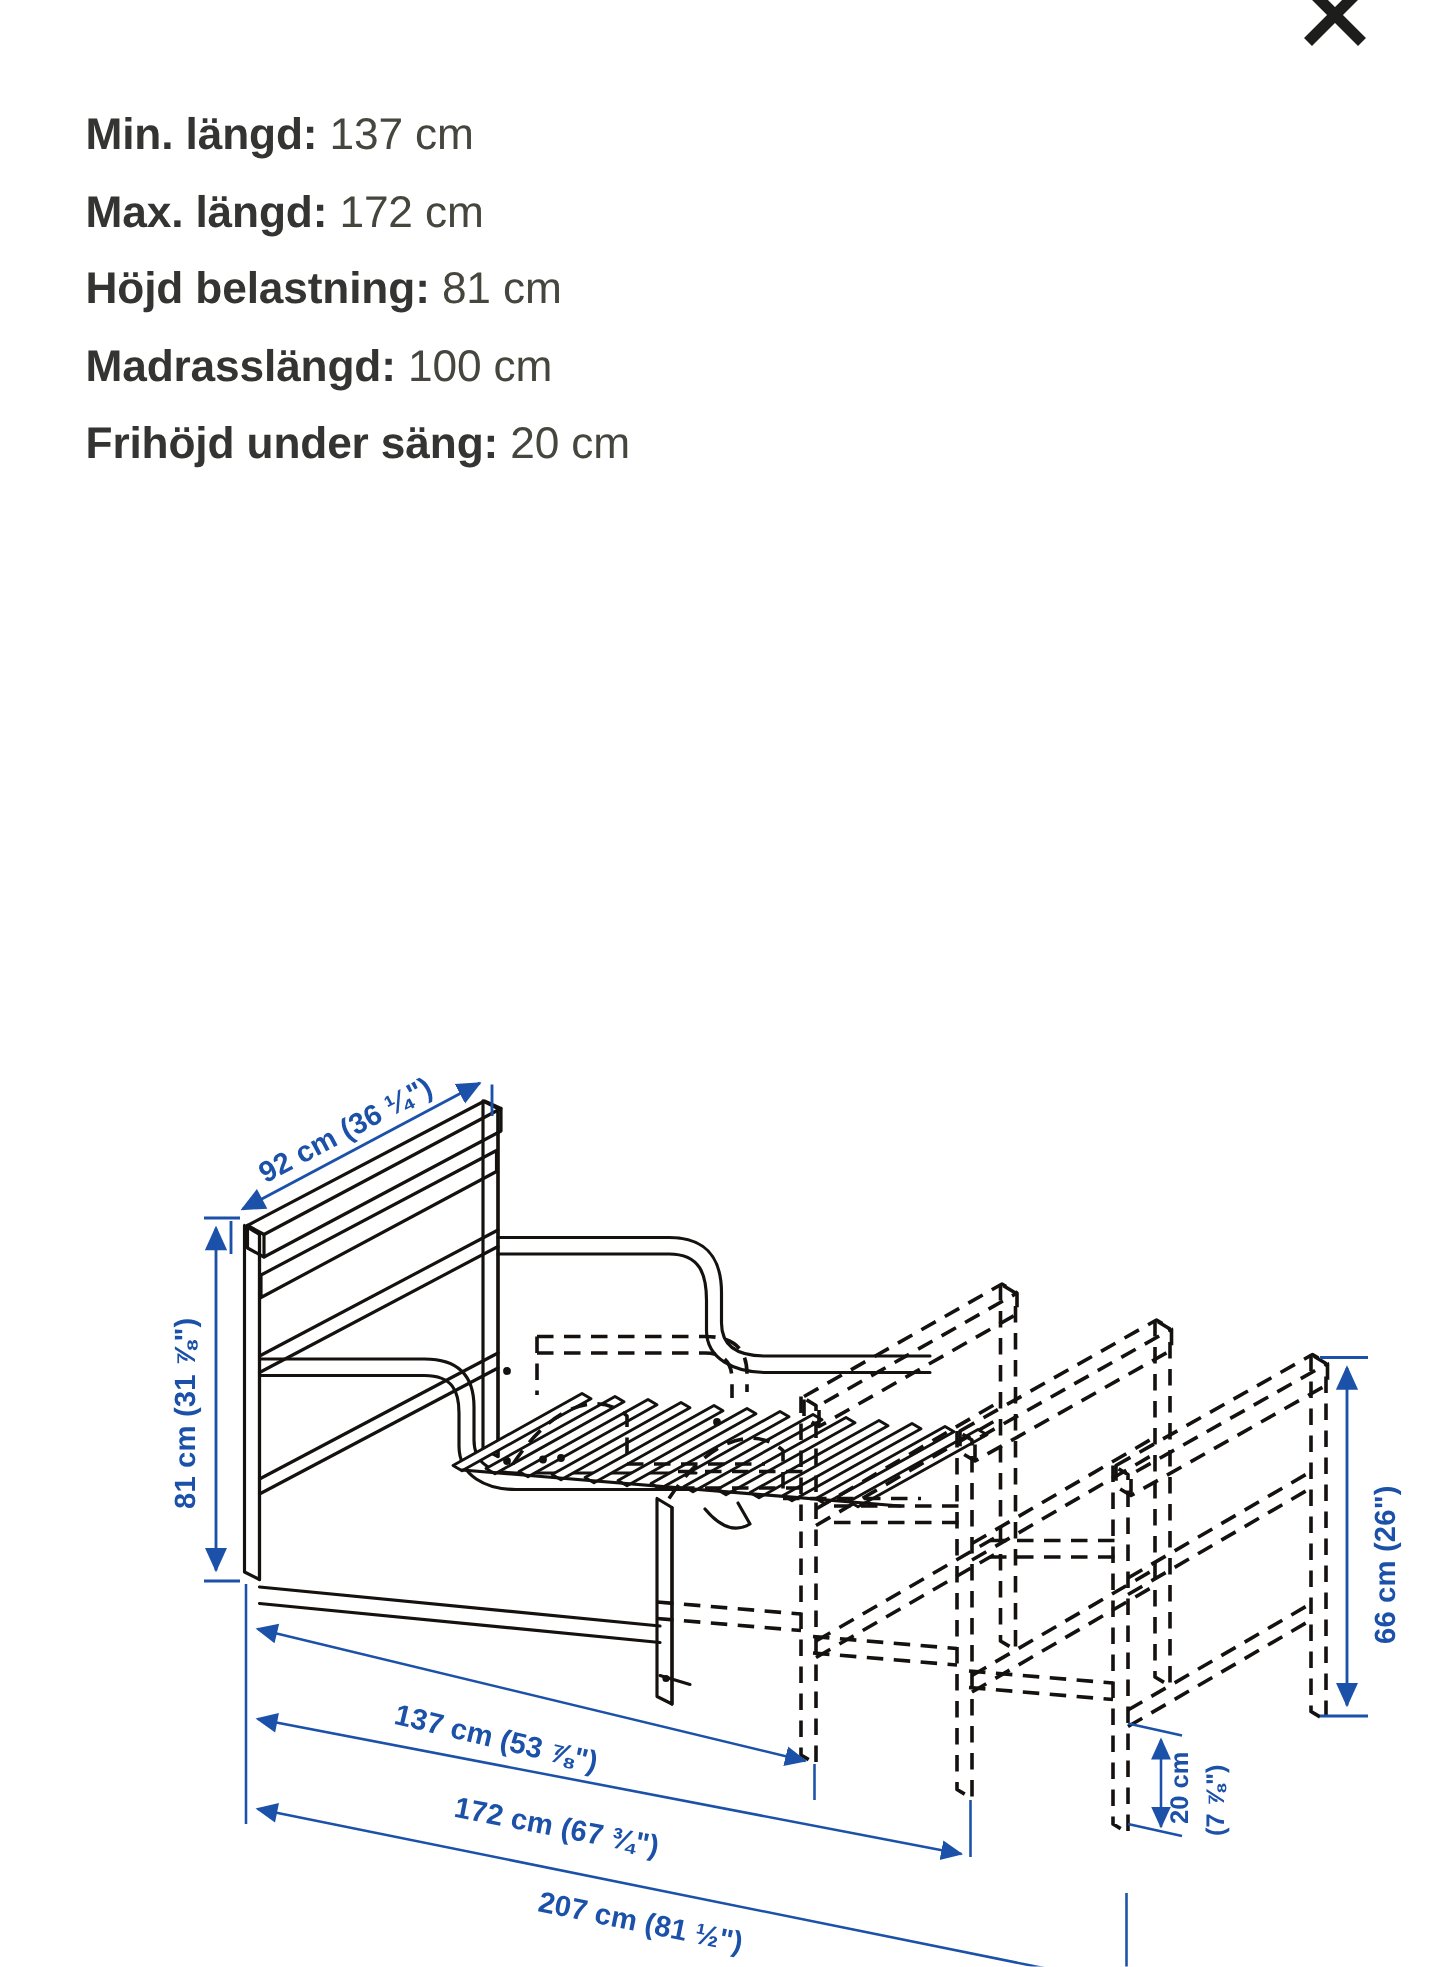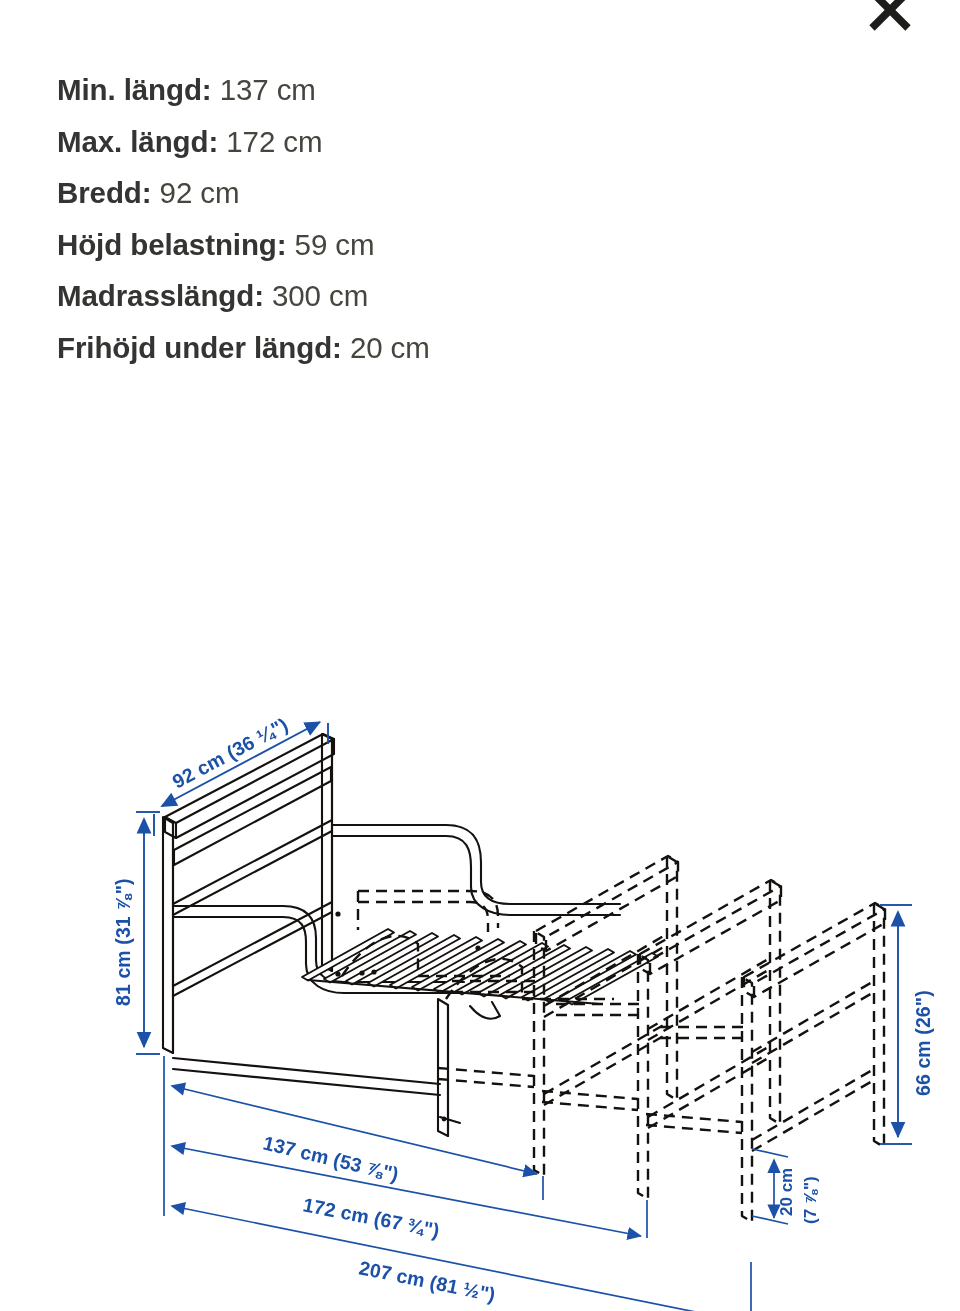"Bredd: 92 cm" li.spec-row { html: <li> <span>Bredd:</span> <span>92 cm</span> </li> -> none }
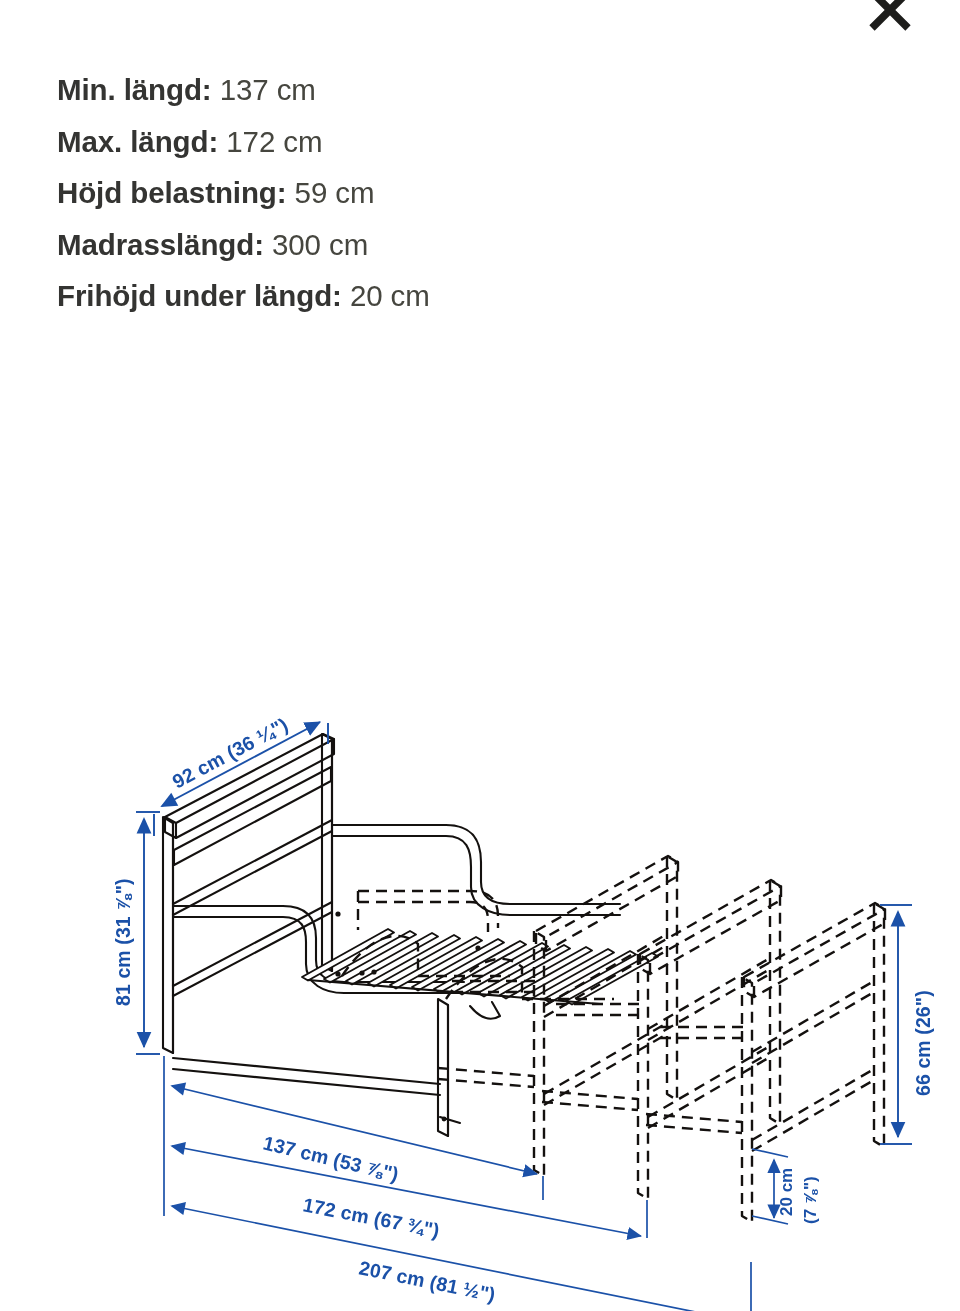"59 cm" span.spec-value { text: 59 -> 81 }
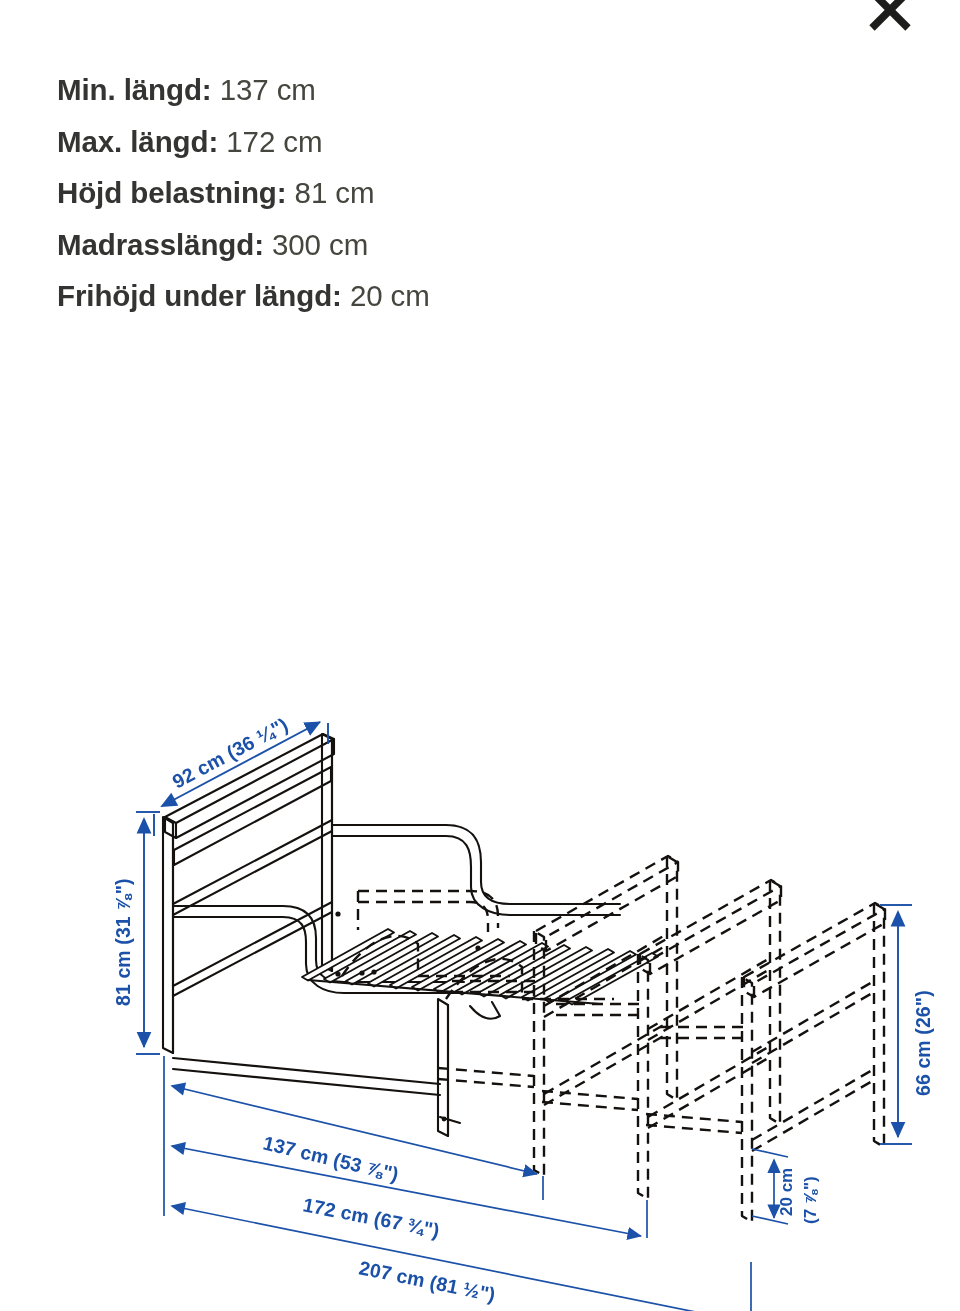"300 cm" span.spec-value { text: 300 -> 100 }
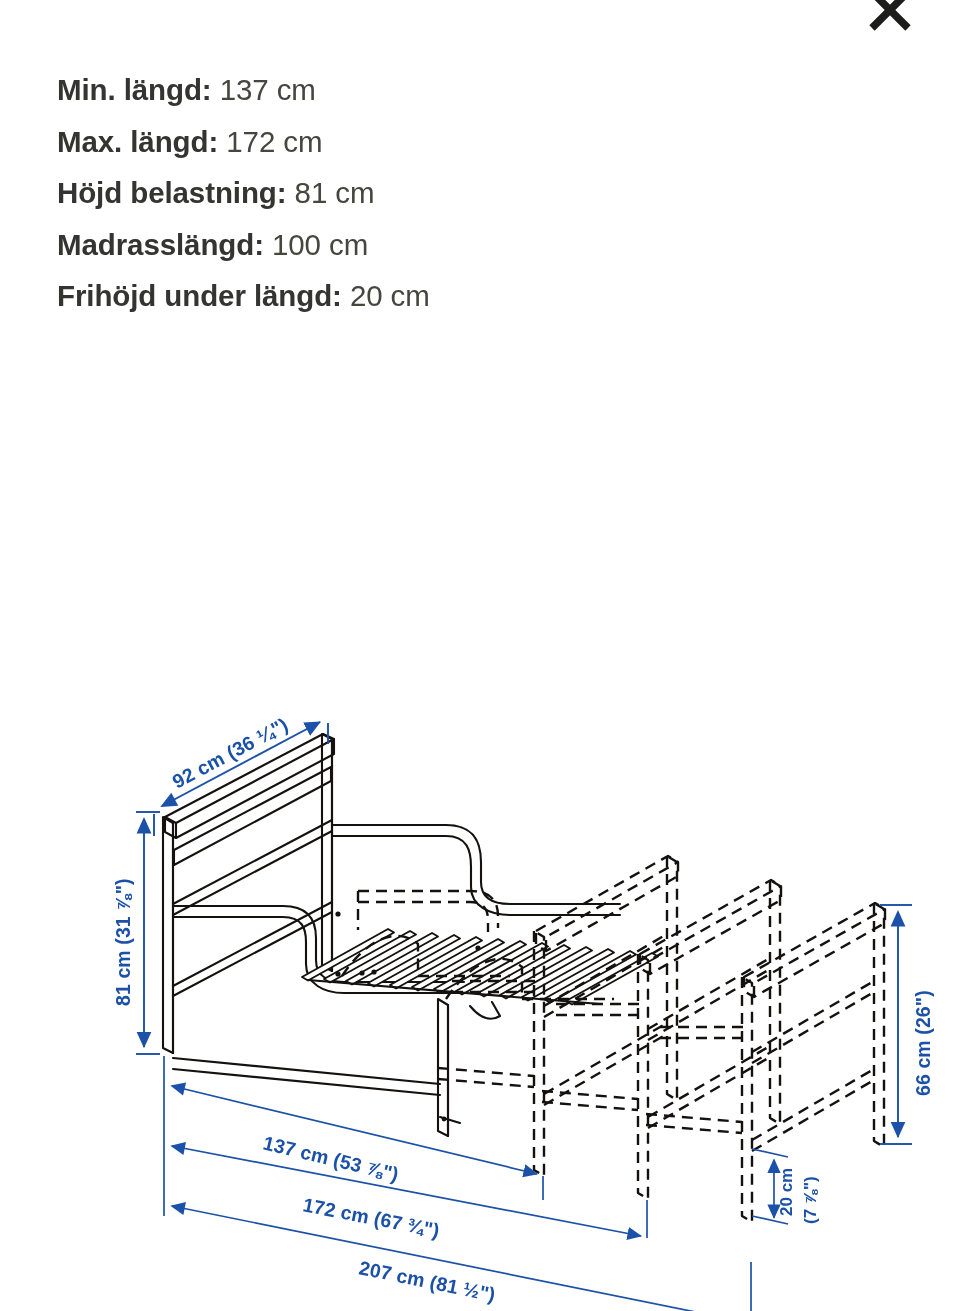"Frihöjd under längd:" span.spec-label { text: längd -> säng }
